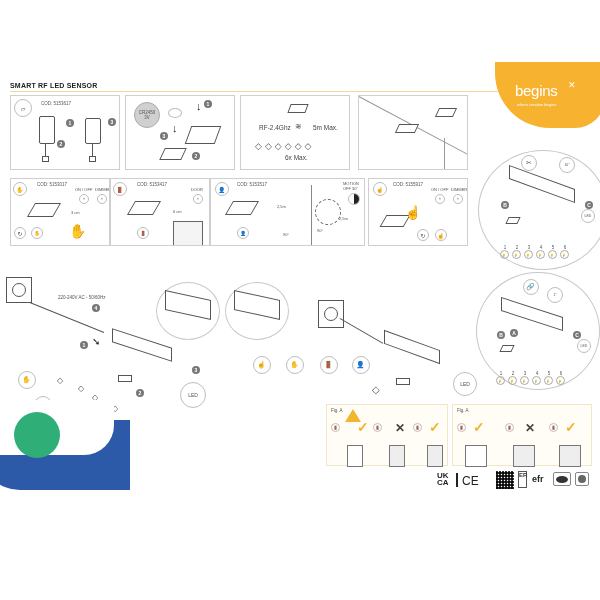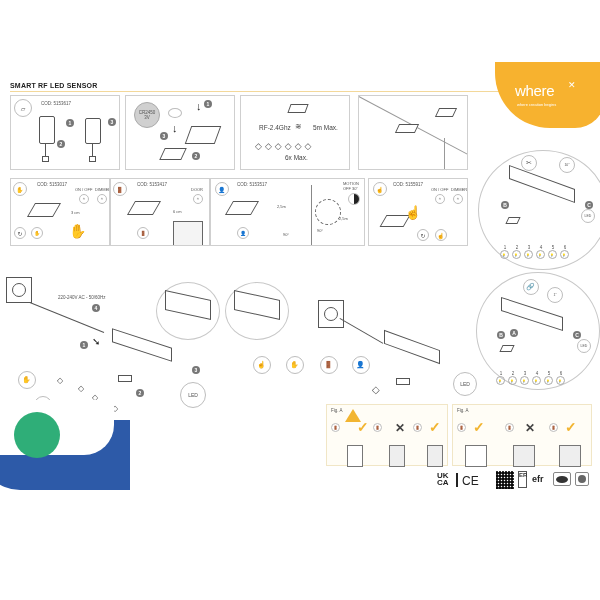"where" div.logo-word { text: where -> begins }
